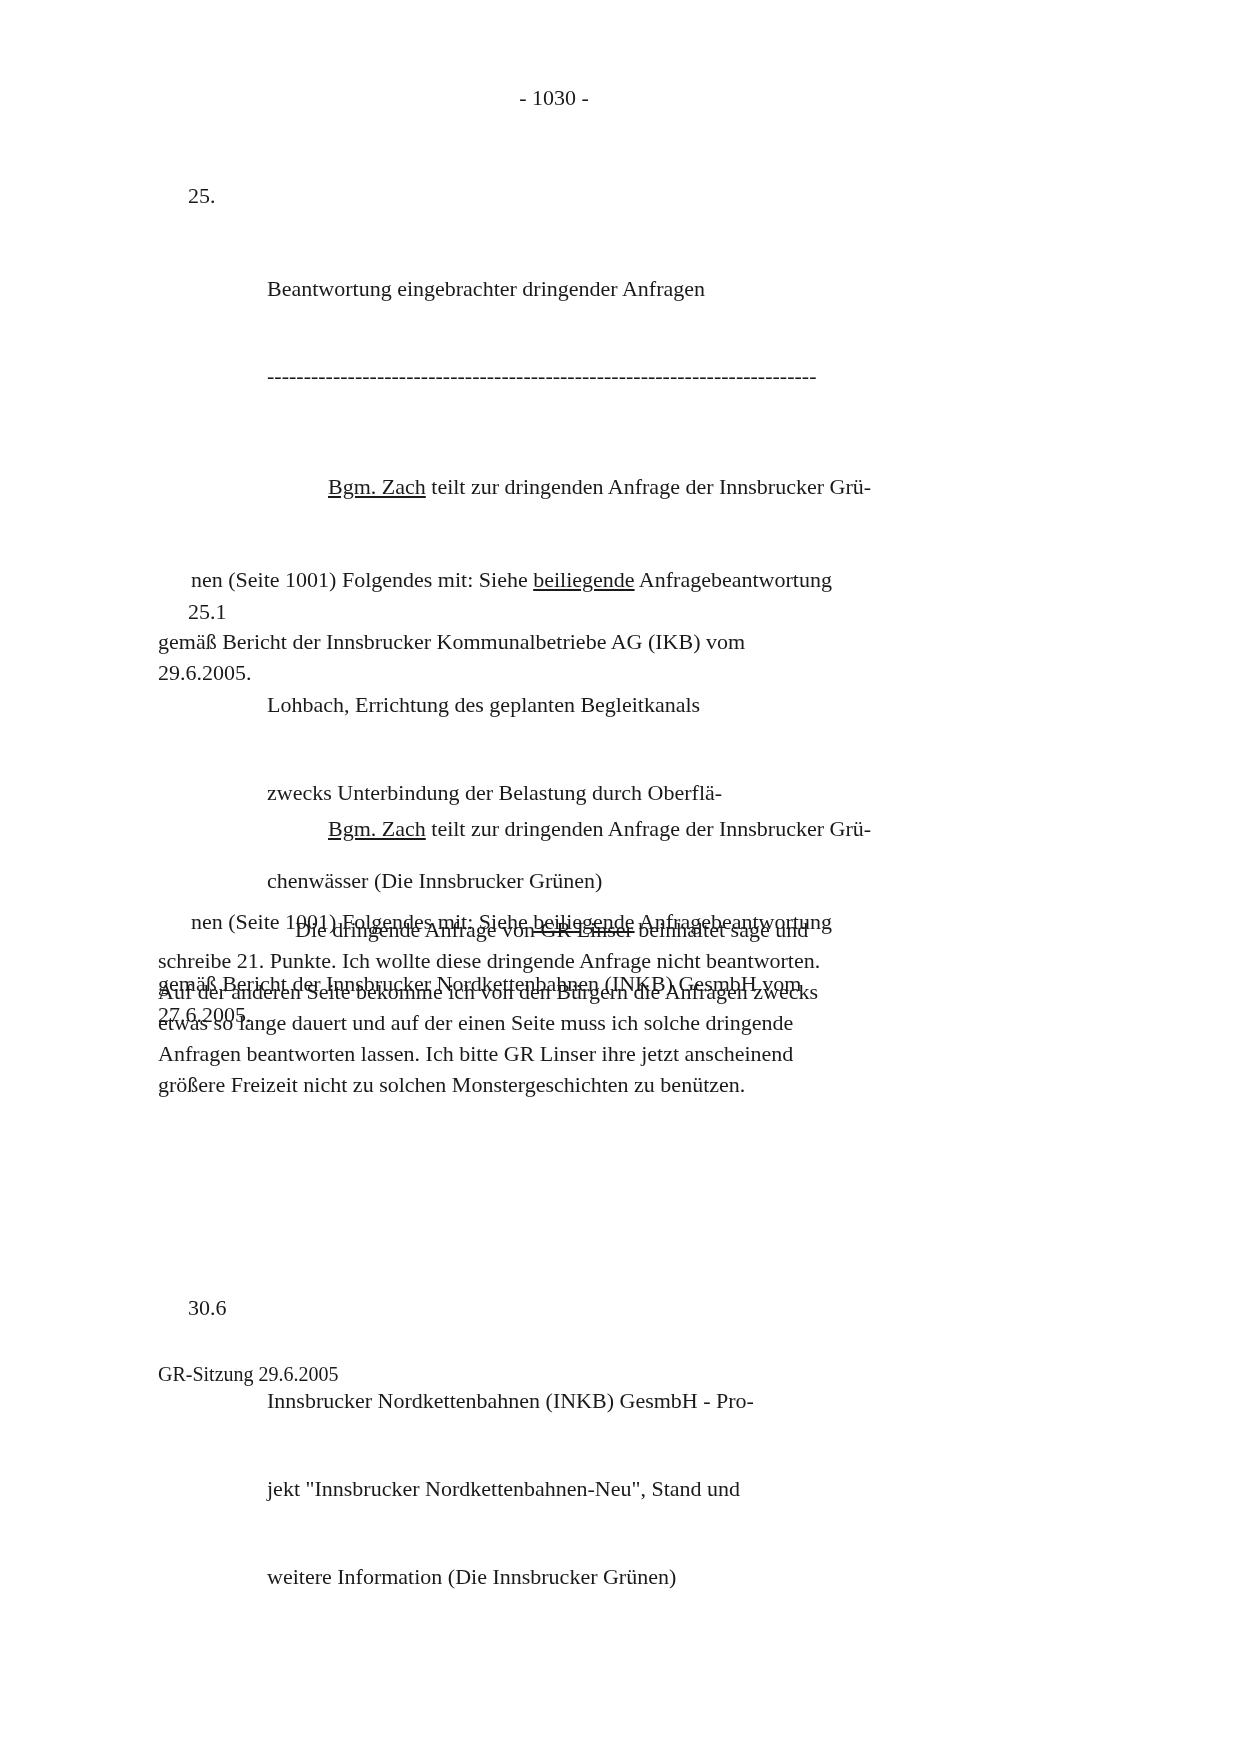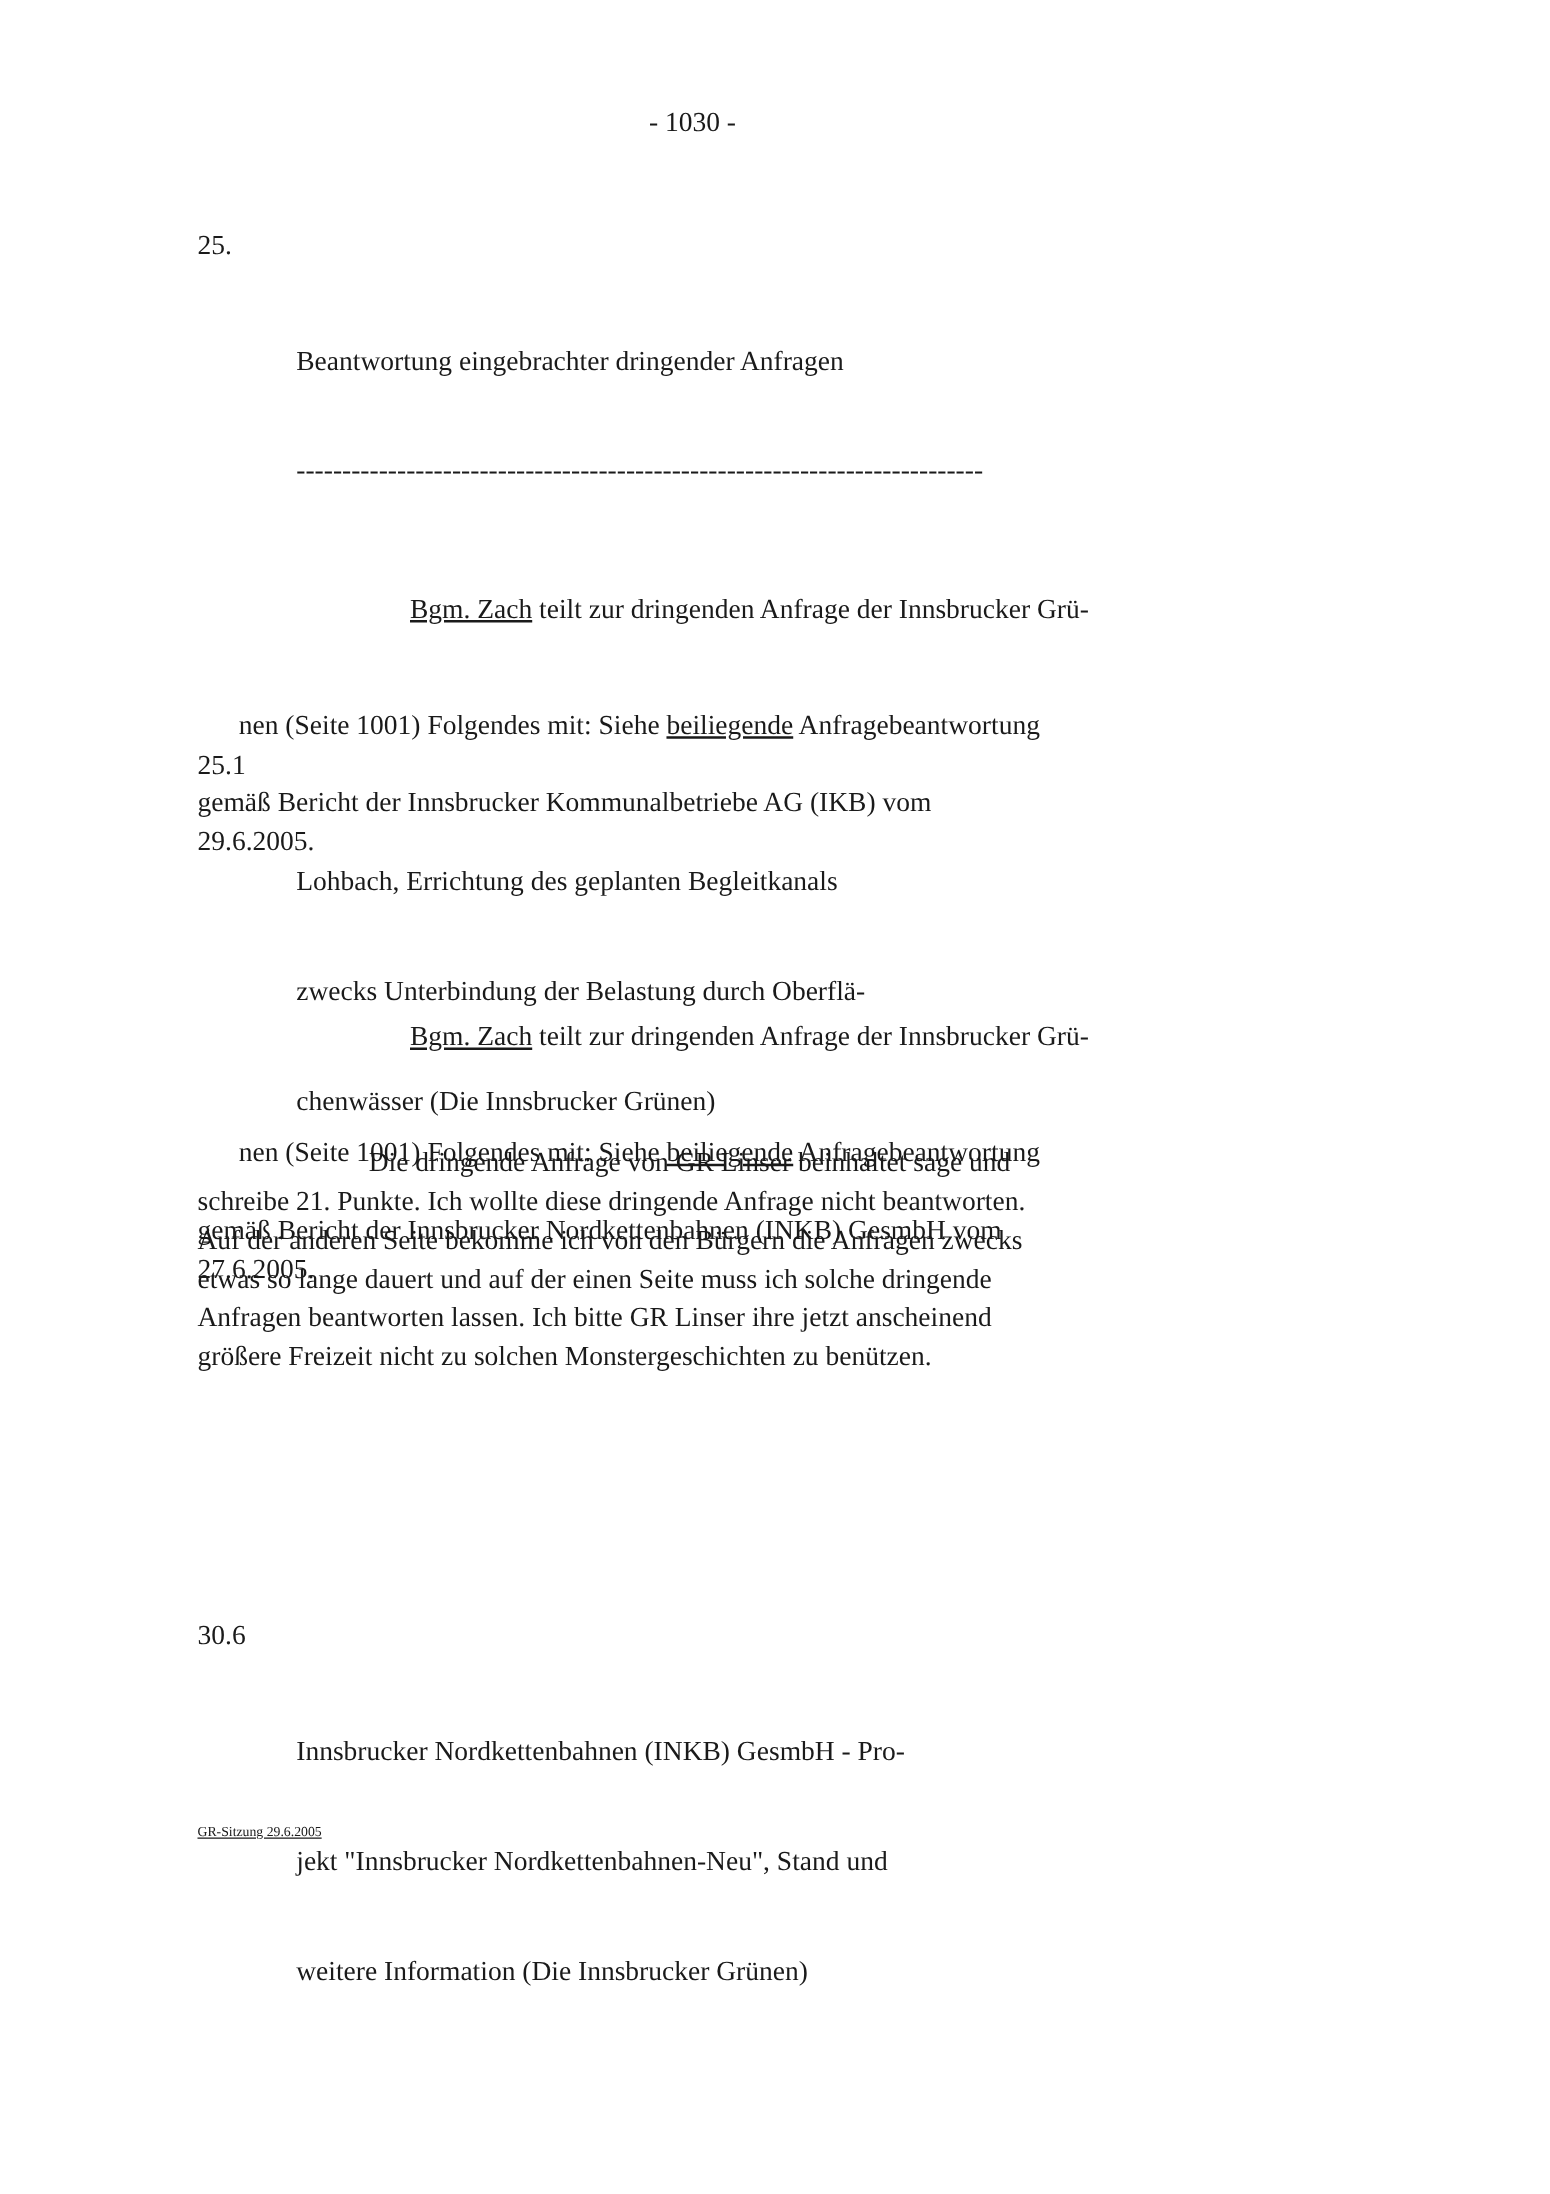"- 1030 -" .page { padding-left: none -> 30px }
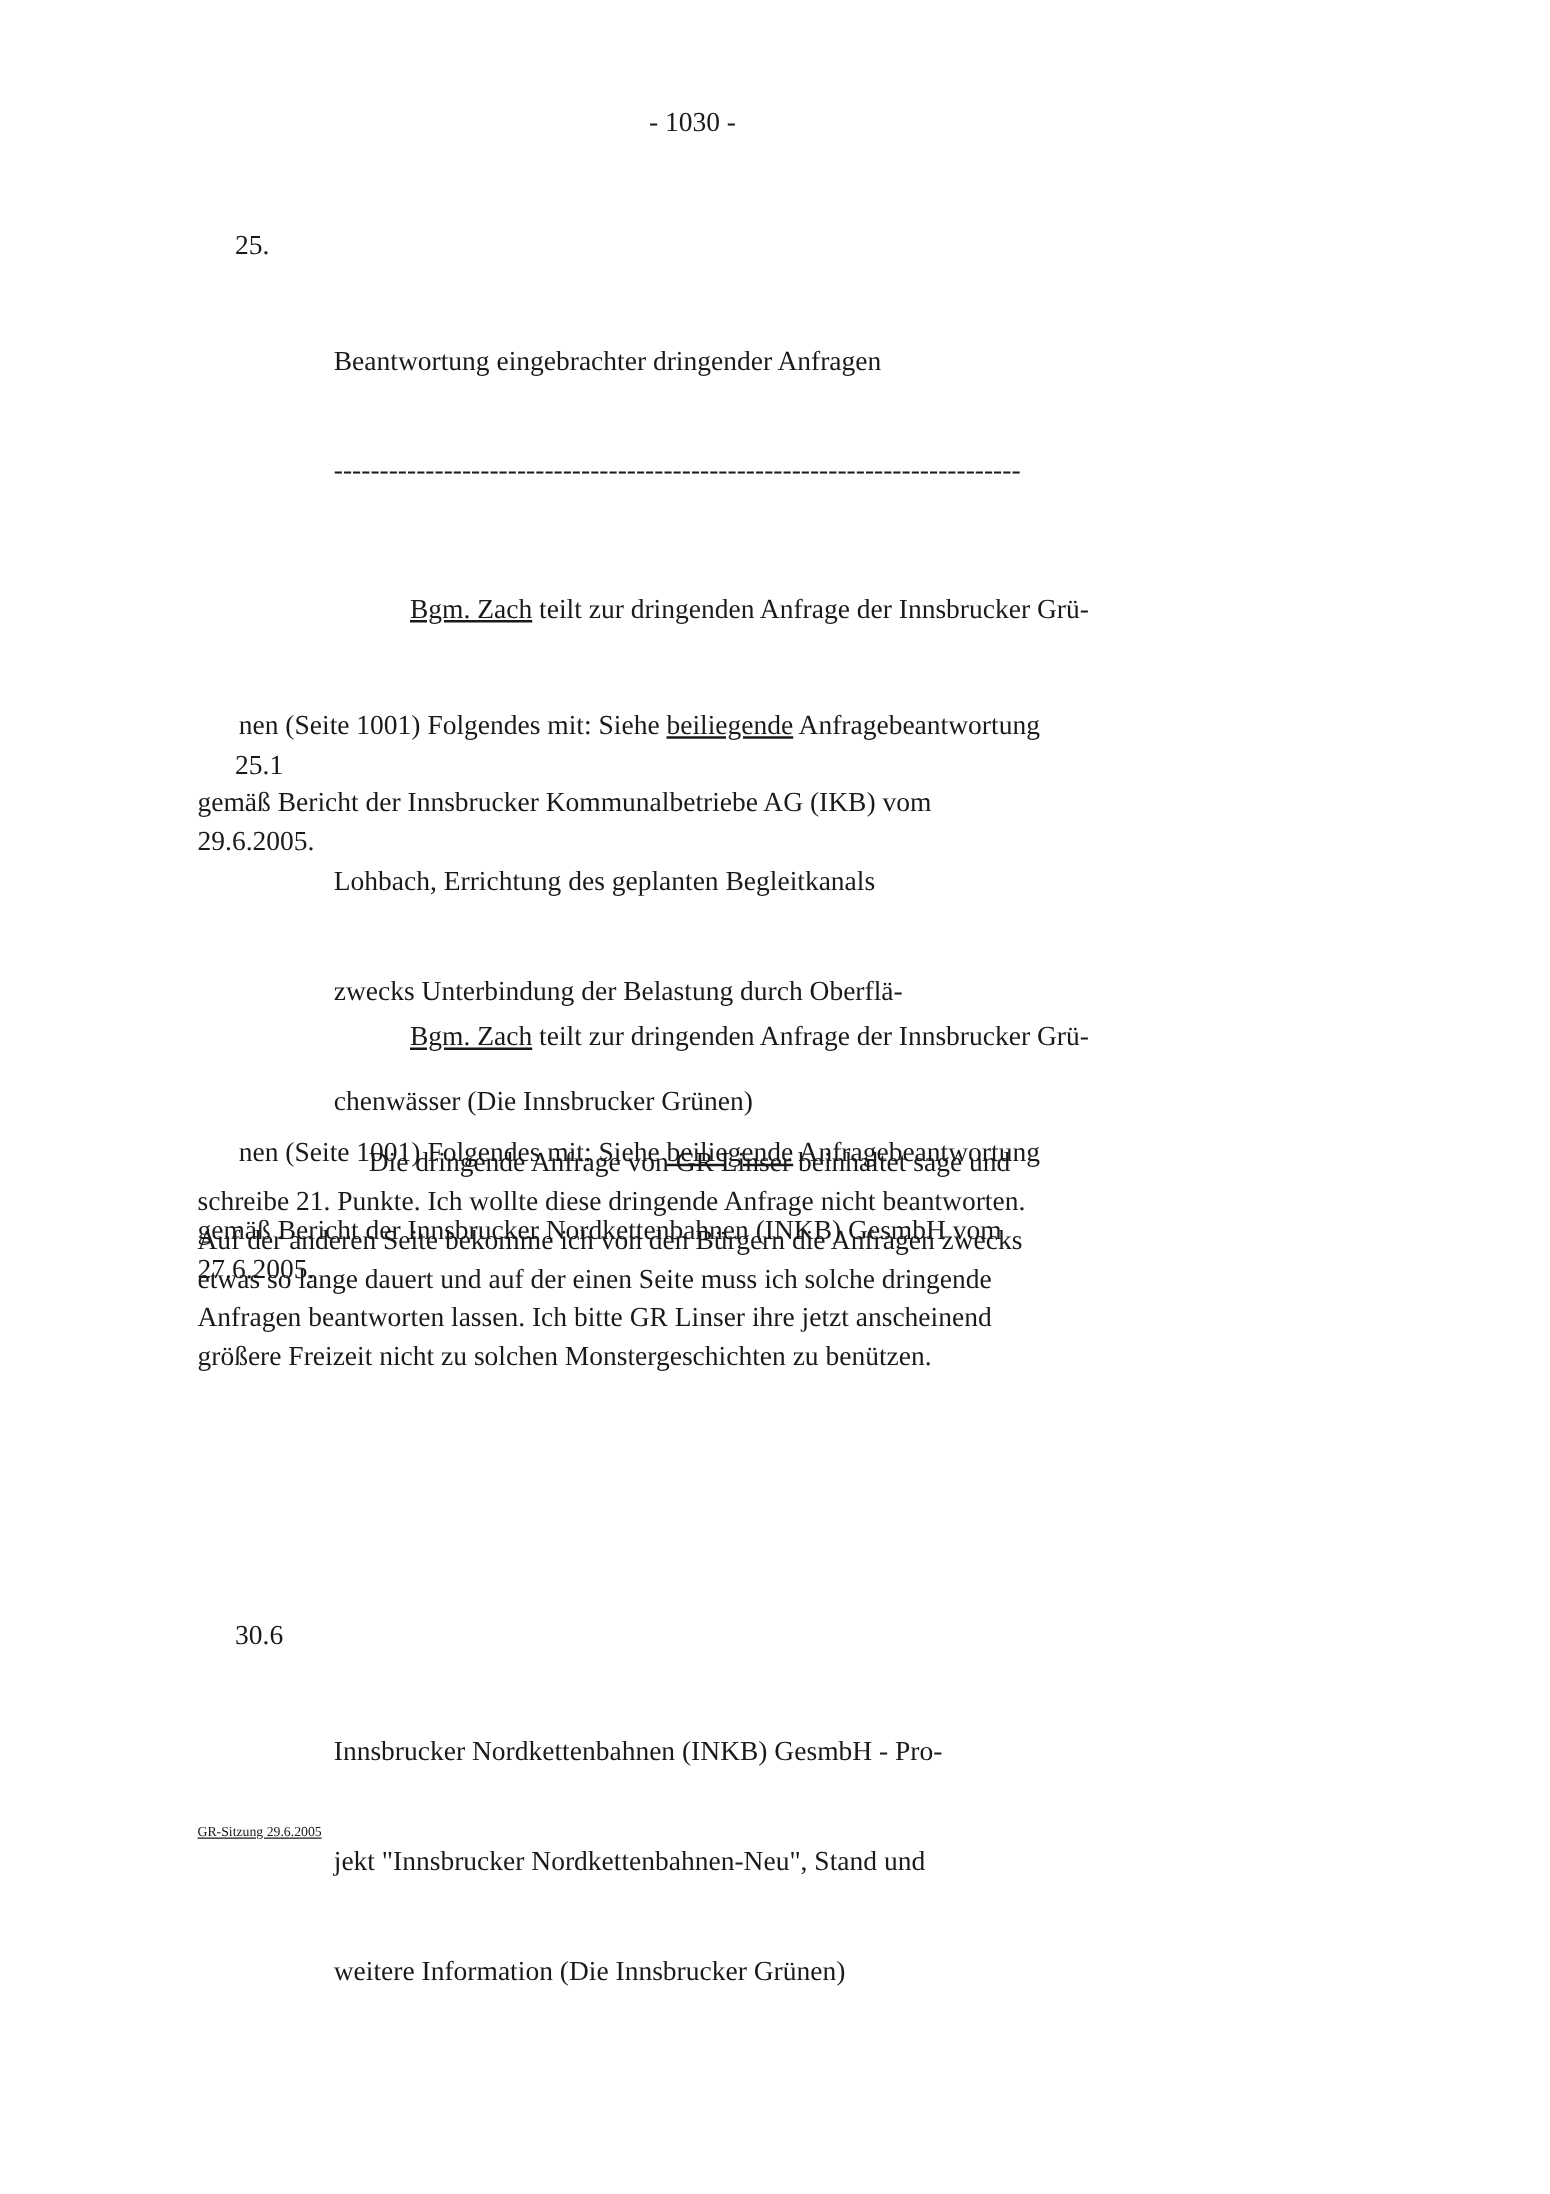"GR-Sitzung 29.6.2005" .footer { font-size: 11px -> 20px; text-decoration: underline -> none; top: 1456px -> 1364px }
